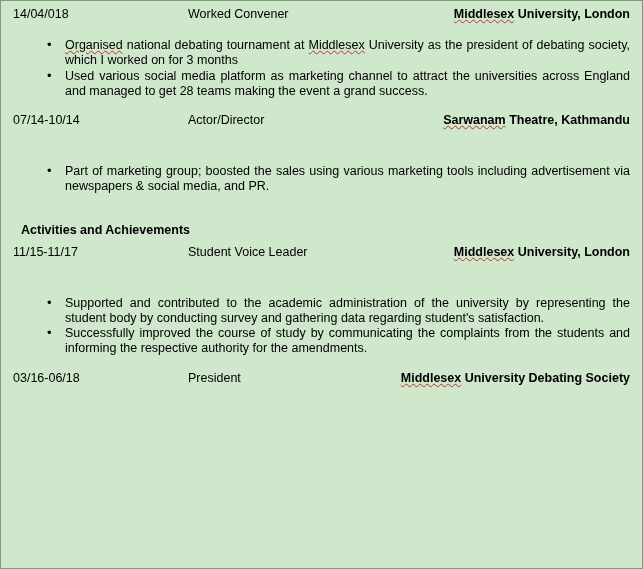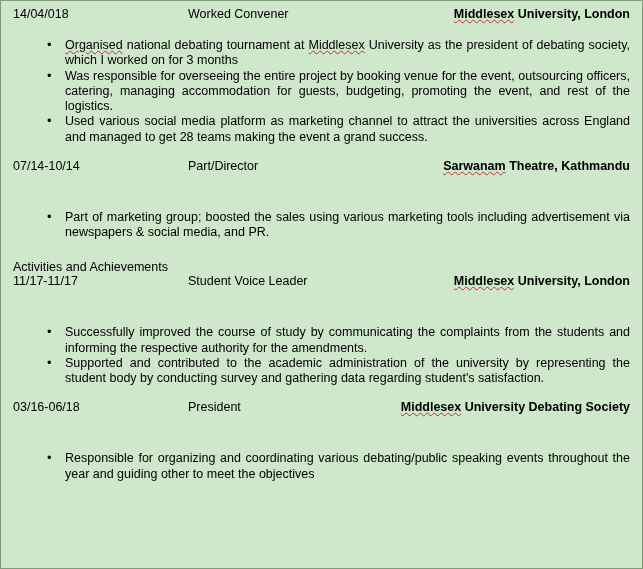"Was responsible for overseeing the" li { html: <li>Was responsible for overseeing the entire project by booking venue for the event, outsourcing officers, catering, managing accommodation for guests, budgeting, promoting the event, and rest of the logistics.</li> -> none }
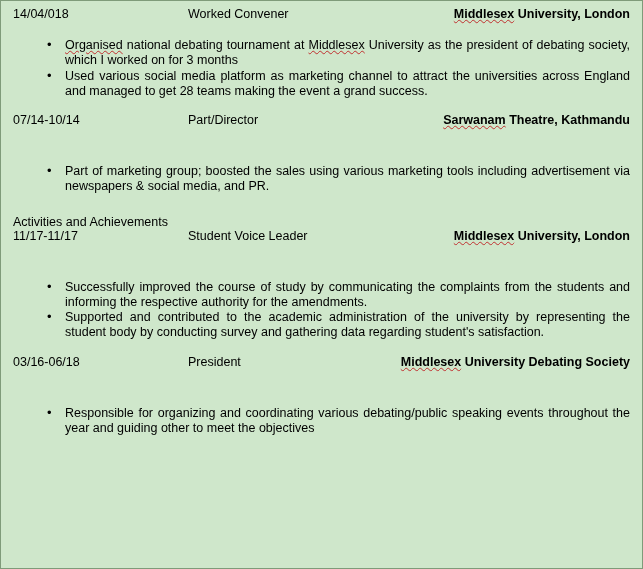"Part/Director" span.eh-role { text: Part/Director -> Actor/Director }
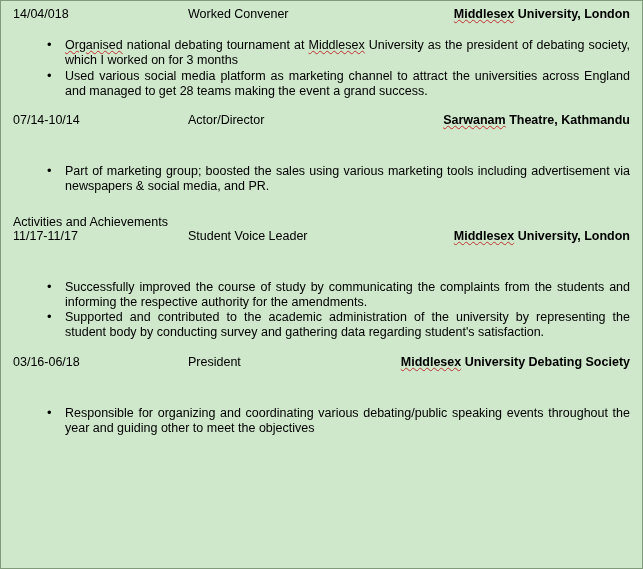"Activities and Achievements" .section-title { font-weight: normal -> bold; margin: 0 -> 8px }
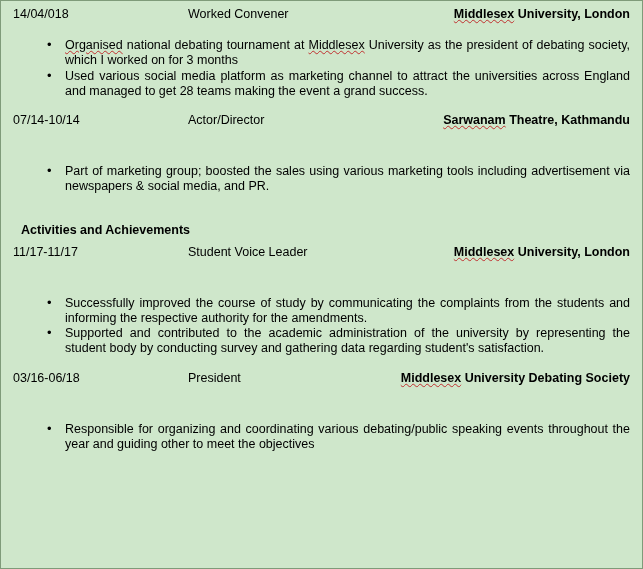"11/17-11/17" span.eh-date { text: 11/17-11/17 -> 11/15-11/17 }
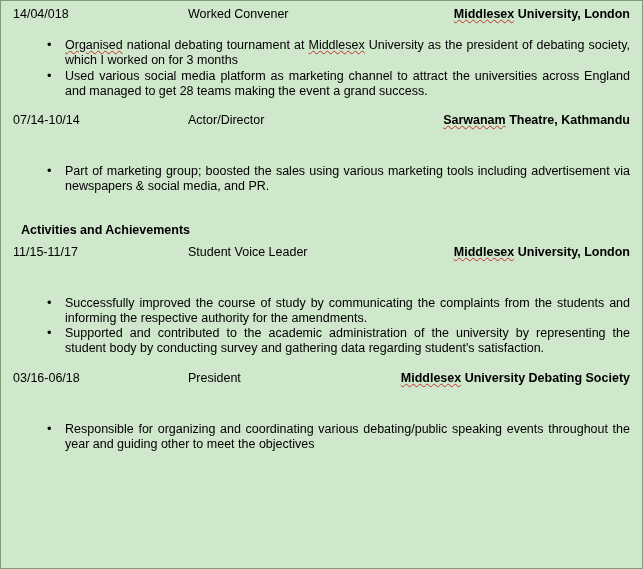"Successfully improved the course of" li { order: before "Supported and contributed to the" -> after "Supported and contributed to the" }
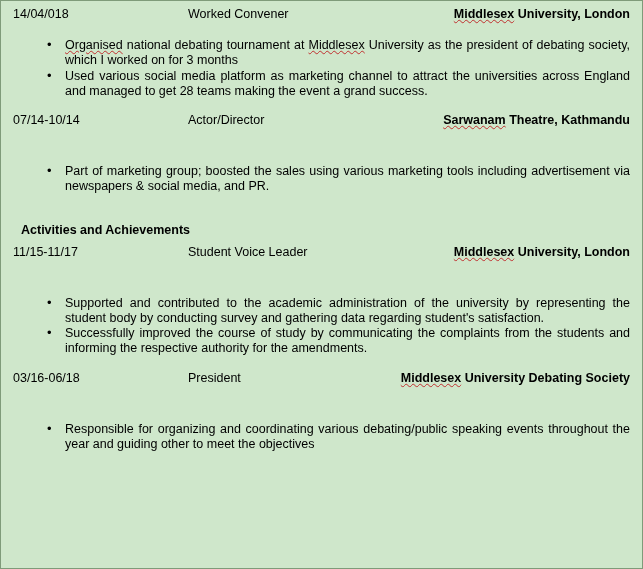"Responsible for organizing and" li { html: <li>Responsible for organizing and coordinating various debating/public speaking events throughout the year and guiding other to meet the objectives</li> -> none }
